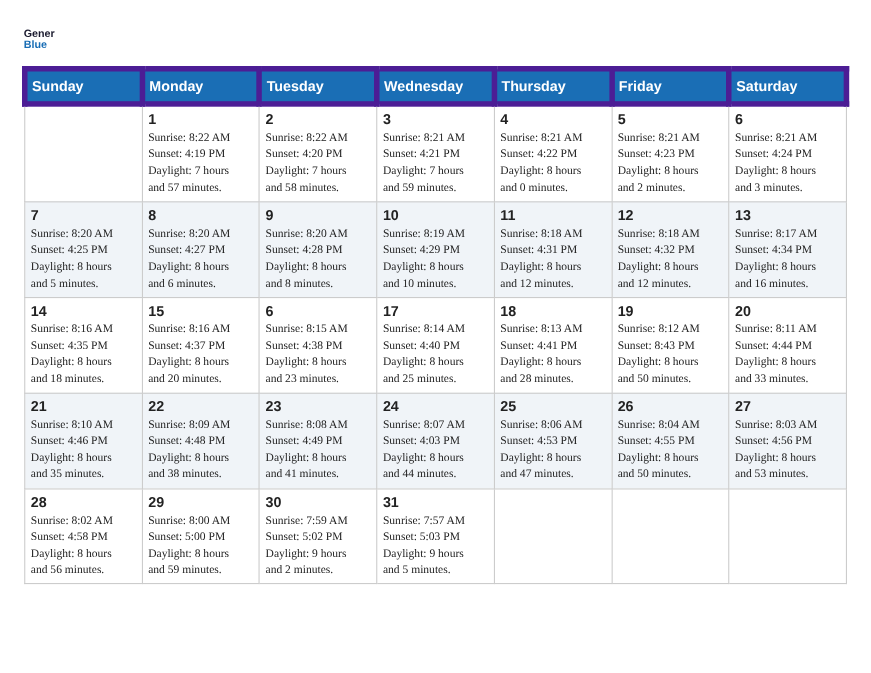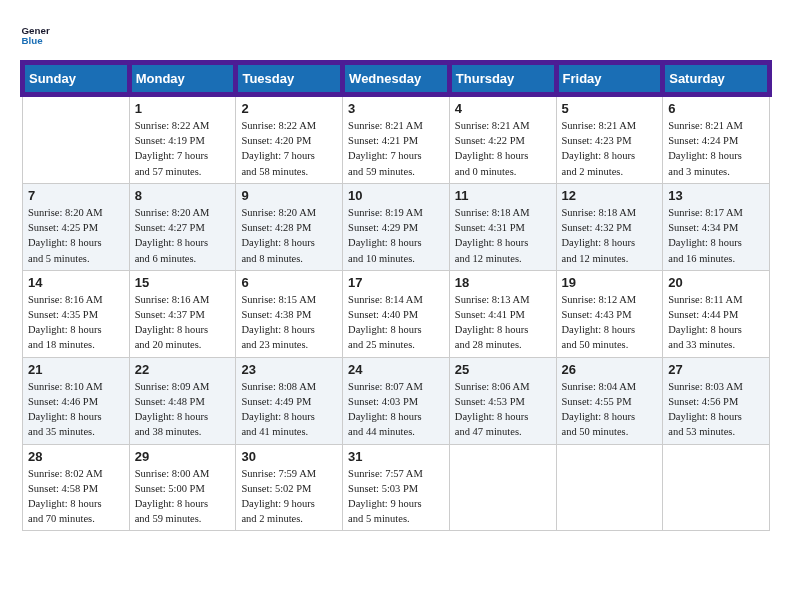"Sunset: 4:43 PM" div { text: 4:43 -> 8:43 }
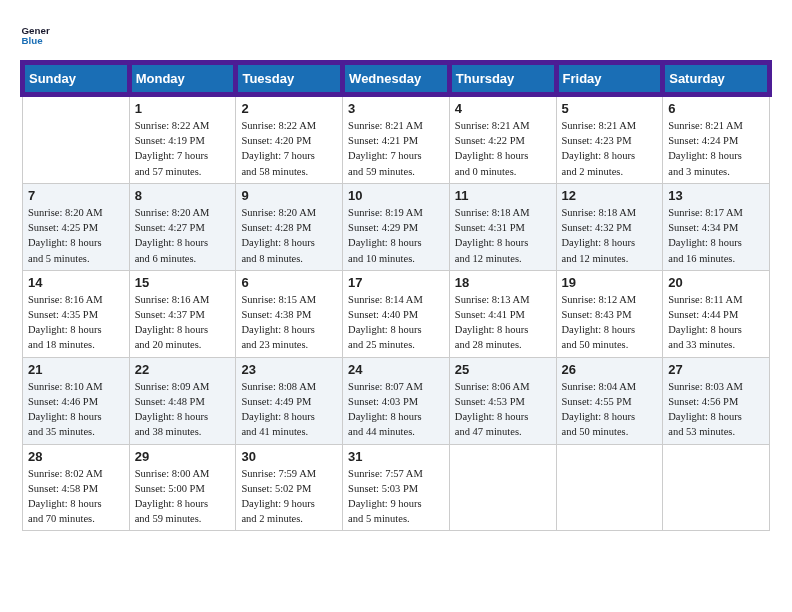"and 70 minutes." div { text: 70 -> 56 }
